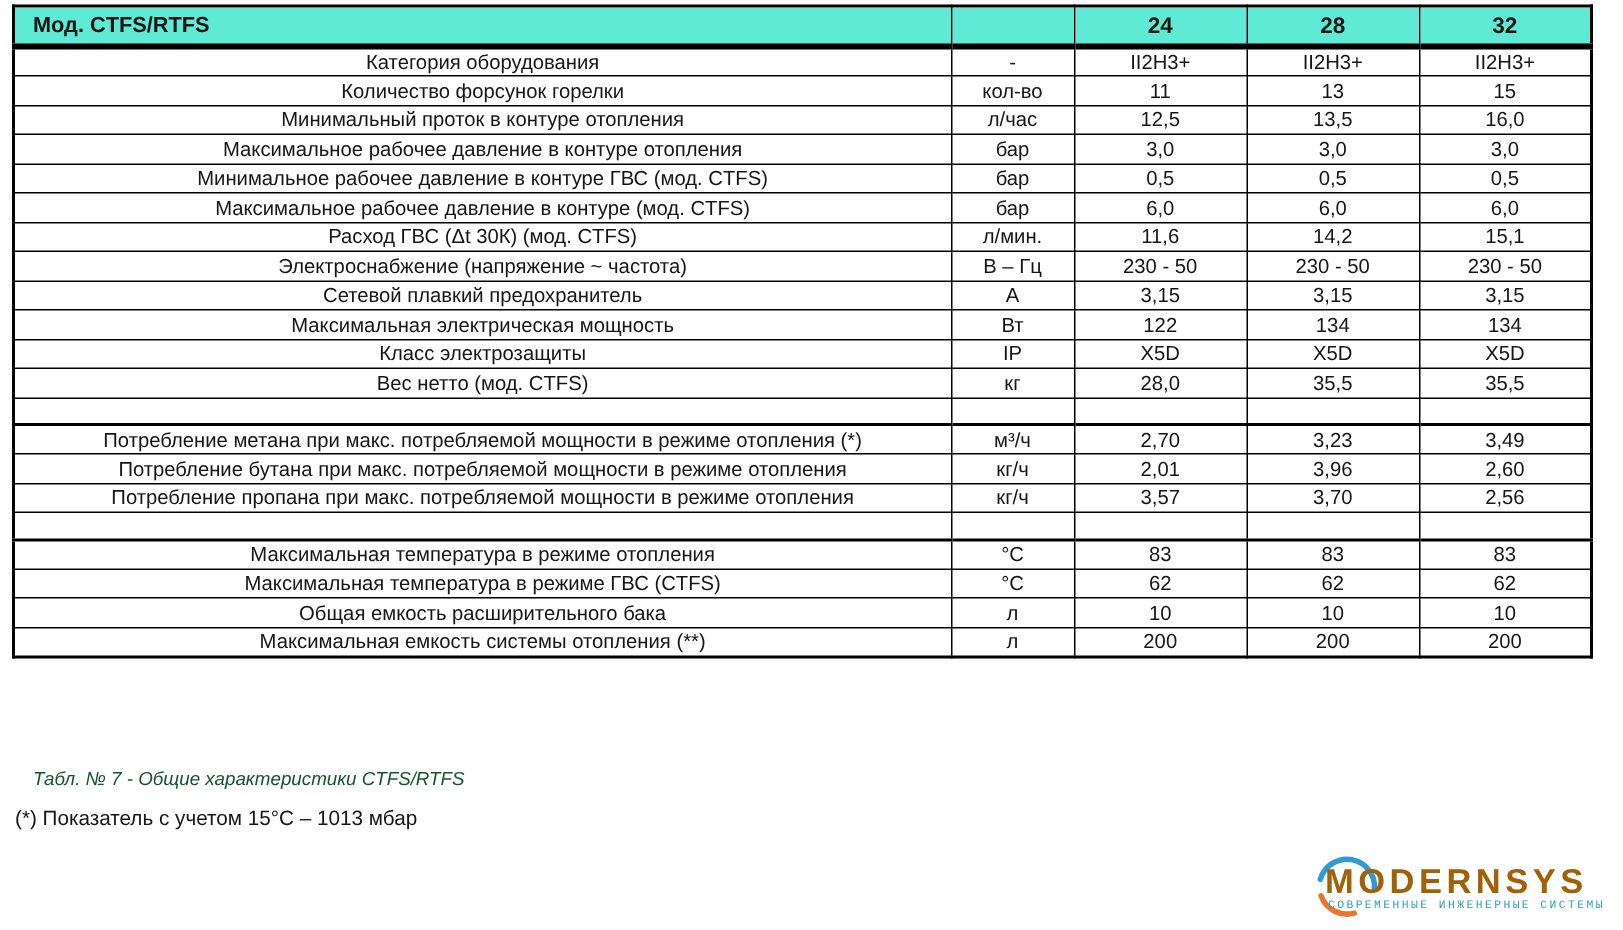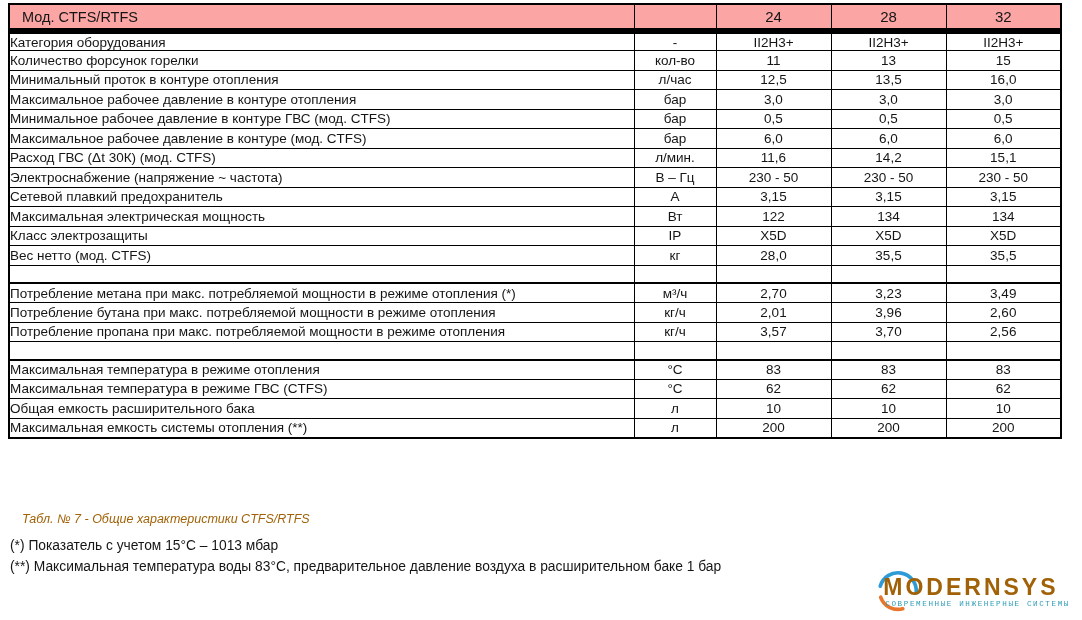"Мод. CTFS/RTFS" .spec-table thead th { background: #fca5a5 -> #5eead4; border-bottom: 6px solid #000000 -> 4px solid #000000; font-weight: normal -> bold }
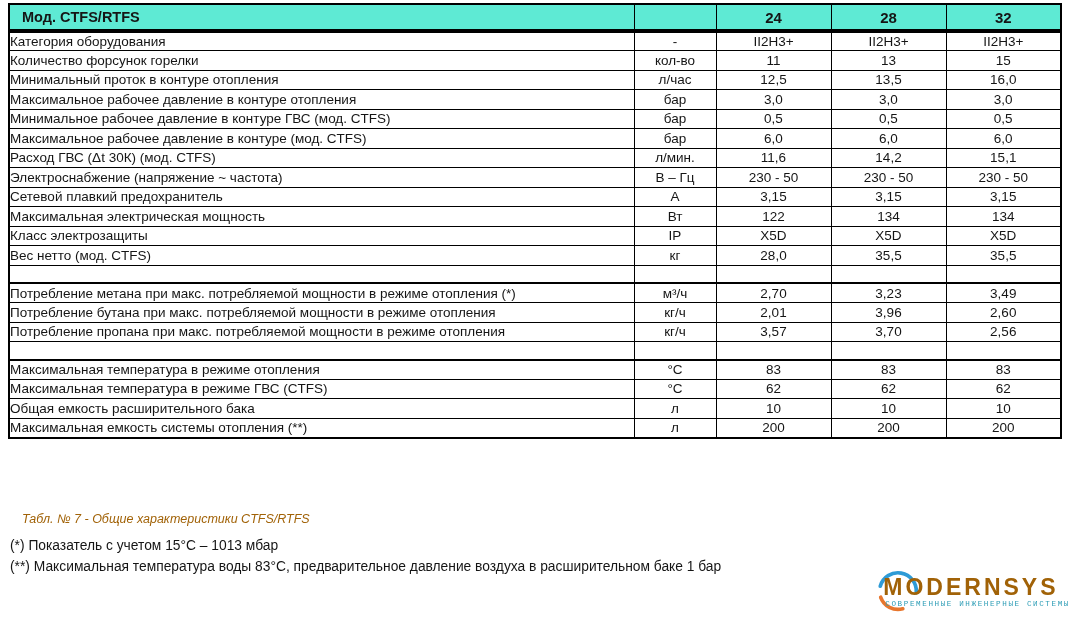"Категория оборудования" td.c-label { text-align: left -> center }
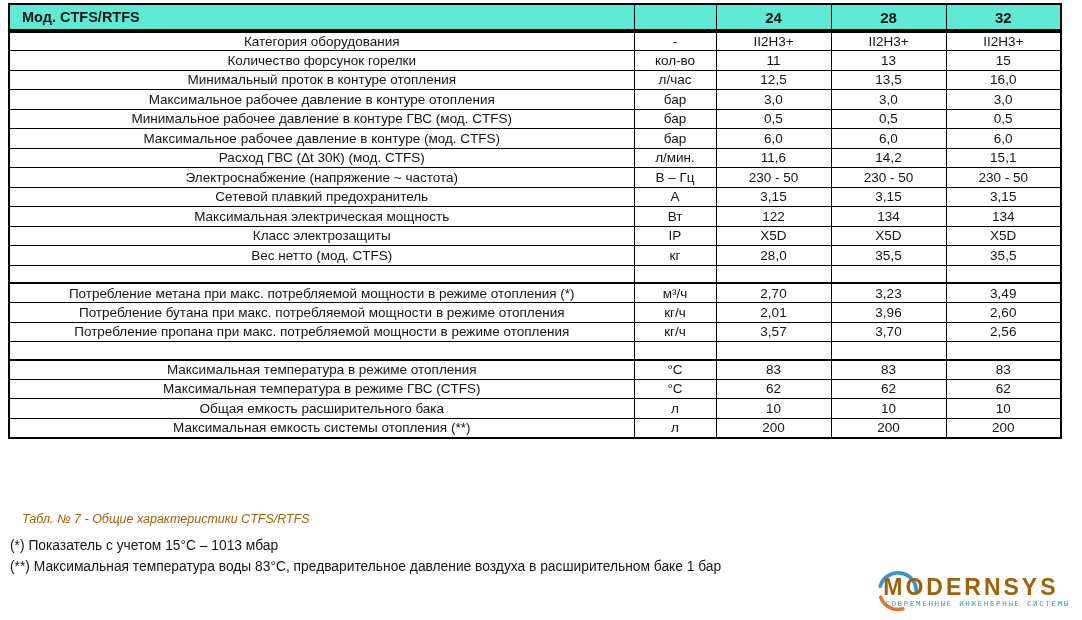"Табл. № 7 - Общие" .caption { color: #a16207 -> #14532d }
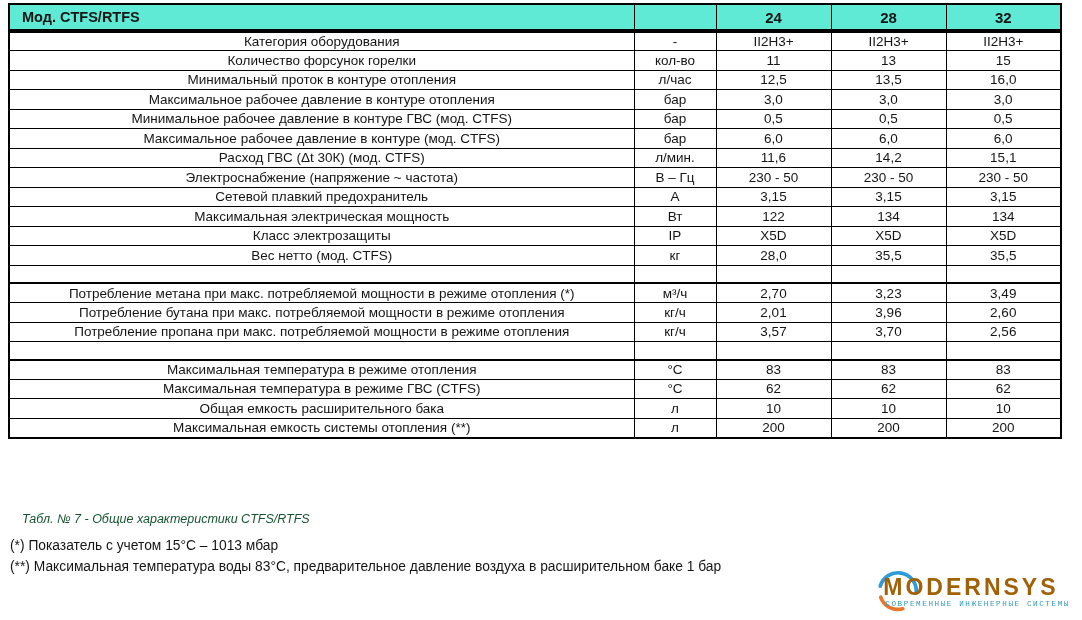"(**) Максимальная температура воды 83°С," div { html: <div>(**) Максимальная температура воды 83°С, предварительное давление воздуха в расширительном баке 1 бар</div> -> none }
